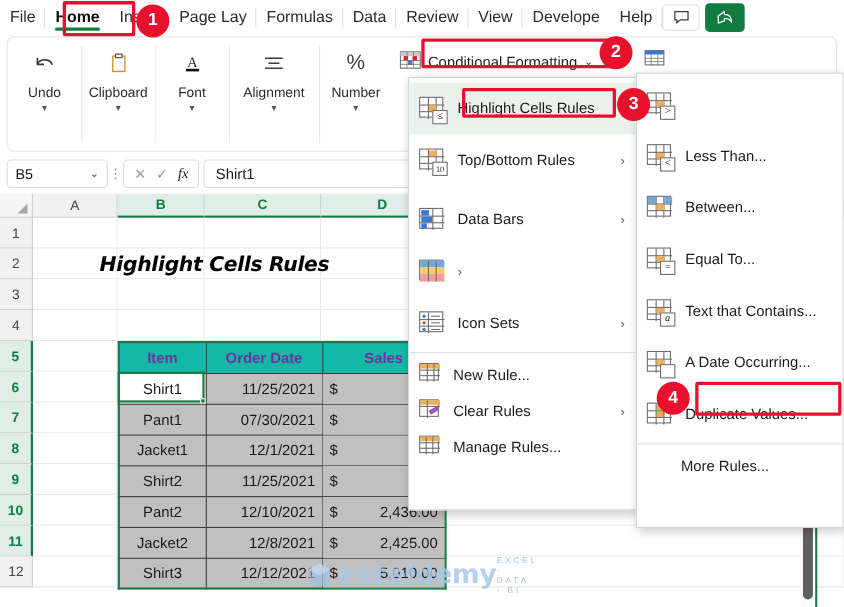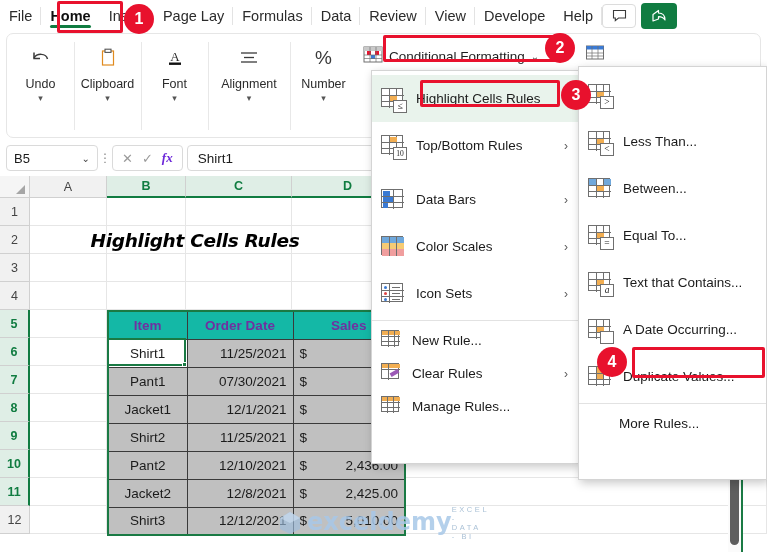"fx" .fxgroup .fx { color: #6d28d9 -> #0f172a; font-weight: bold -> normal }
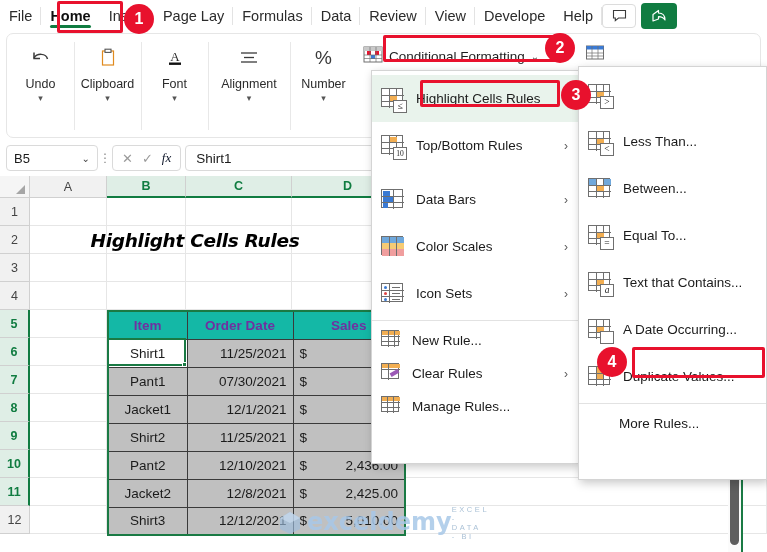"Color Scales" span.lbl { html: <span>Color Scales</span> -> none }
